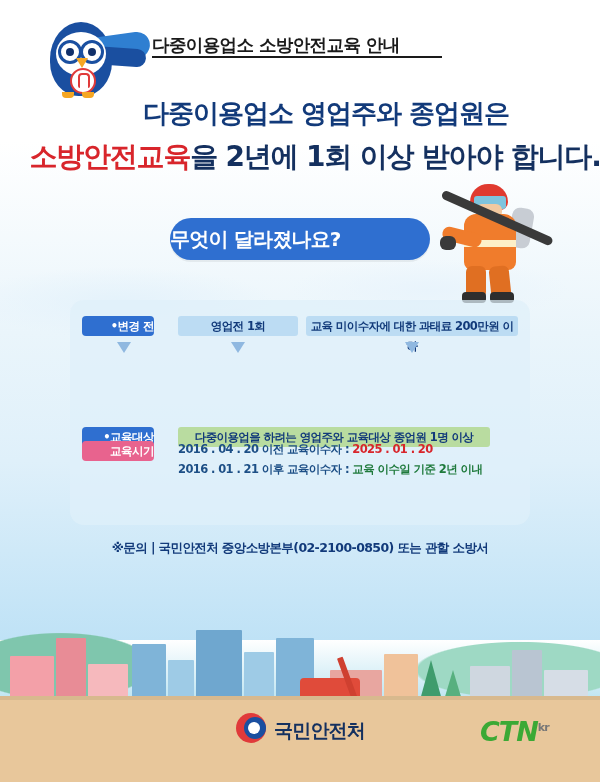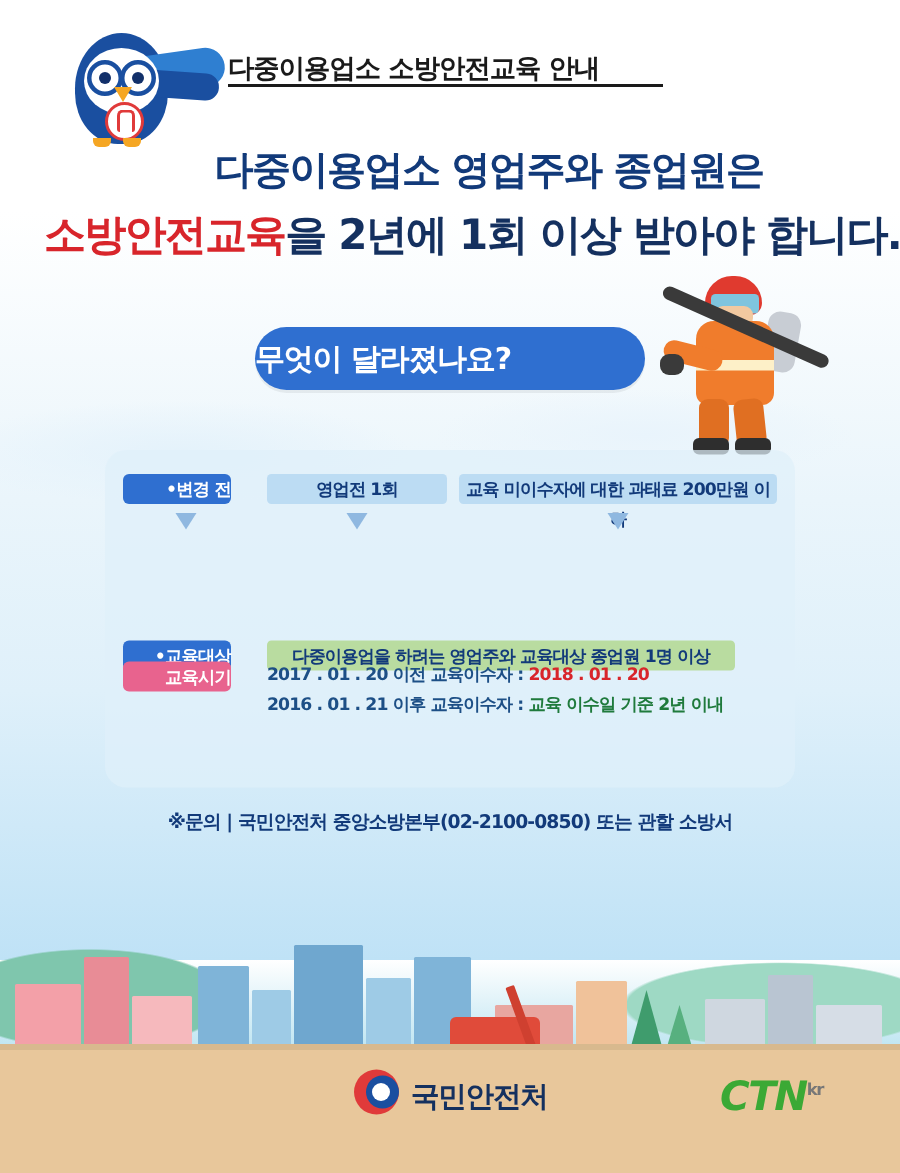"2017 . 01 . 20" span { text: 2017 . 01 -> 2016 . 04 }
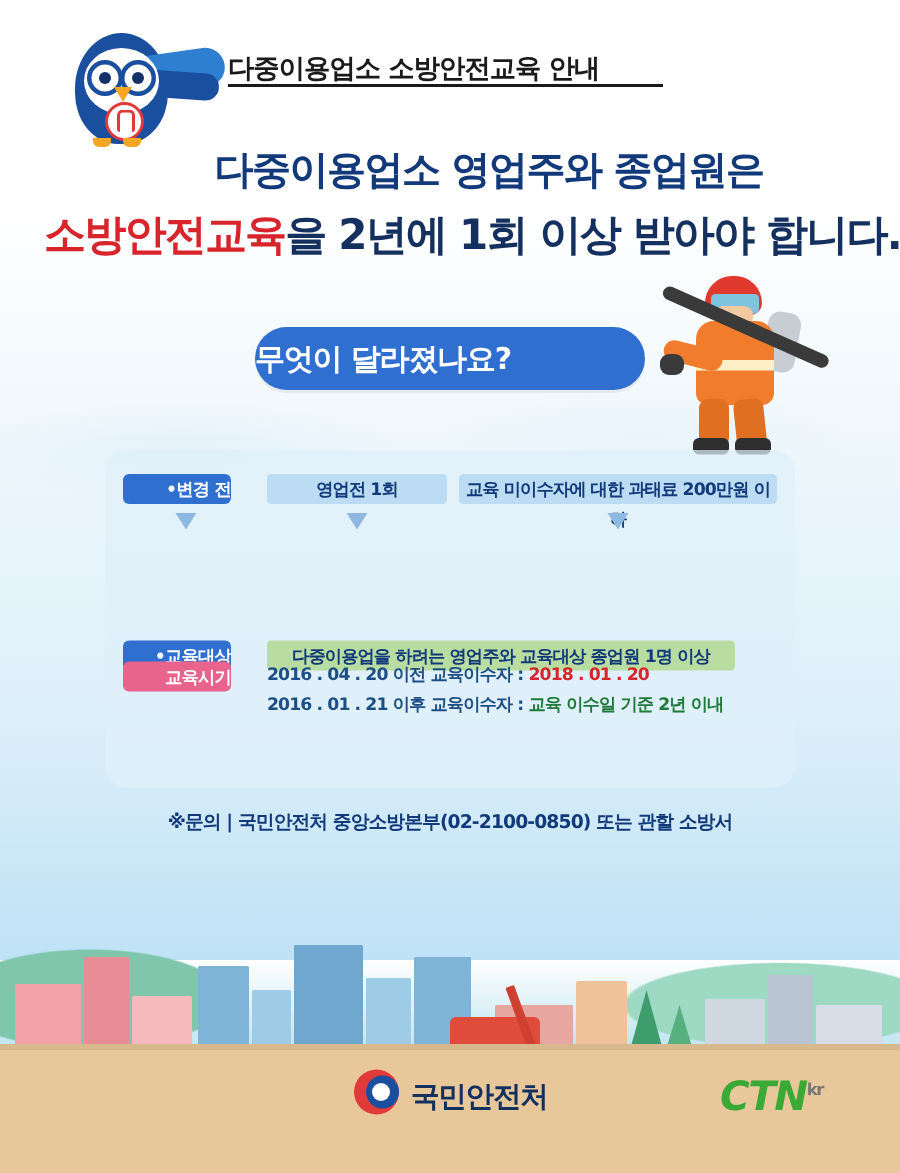"2018 . 01 . 20" span.hl { text: 2018 -> 2025 }
